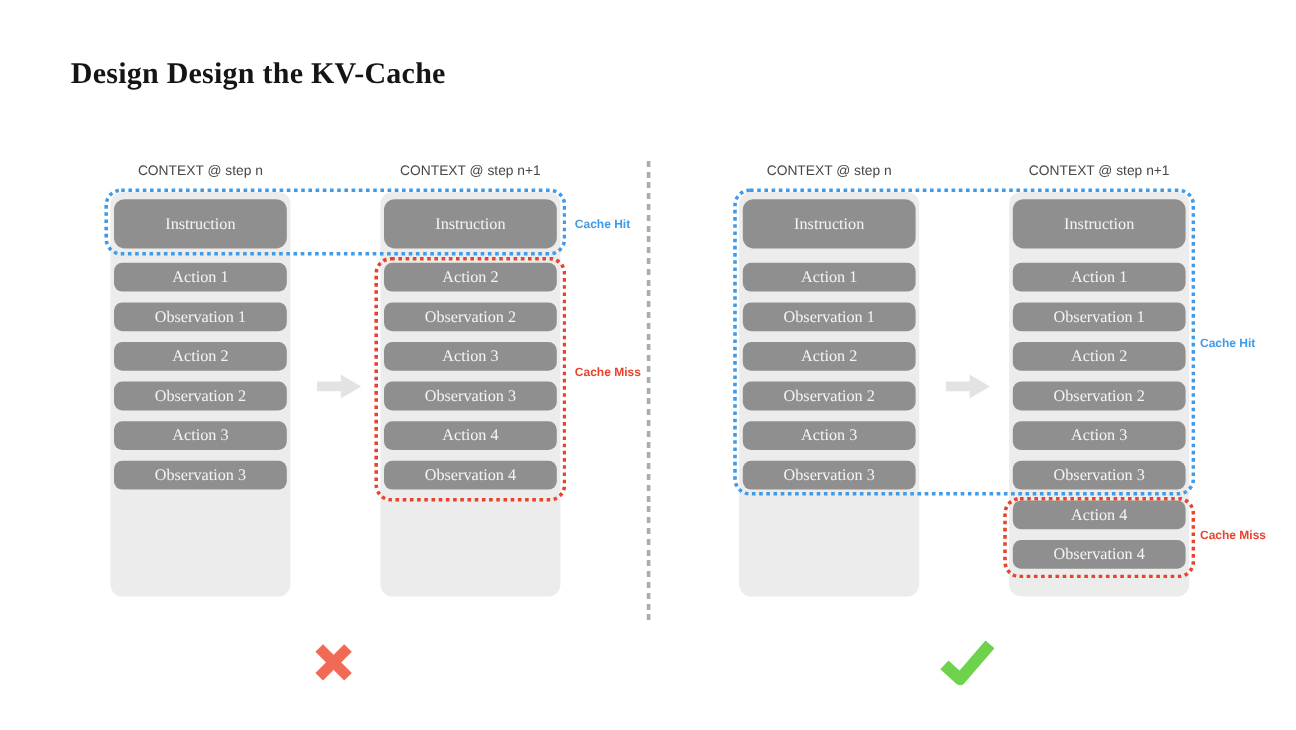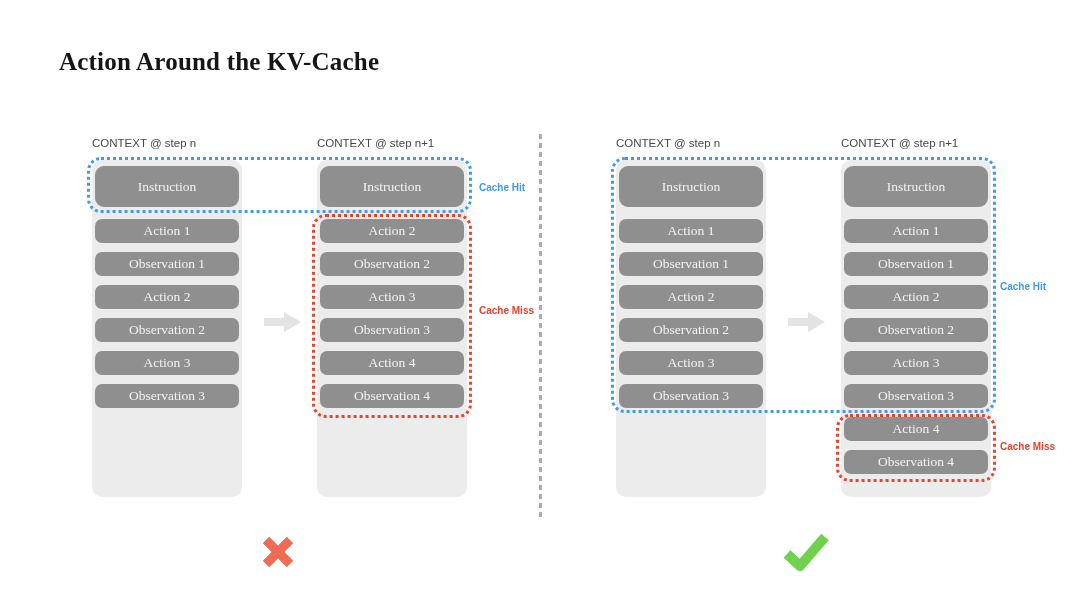"Action Around the KV-Cache" div.title { text: Action Around -> Design Design }
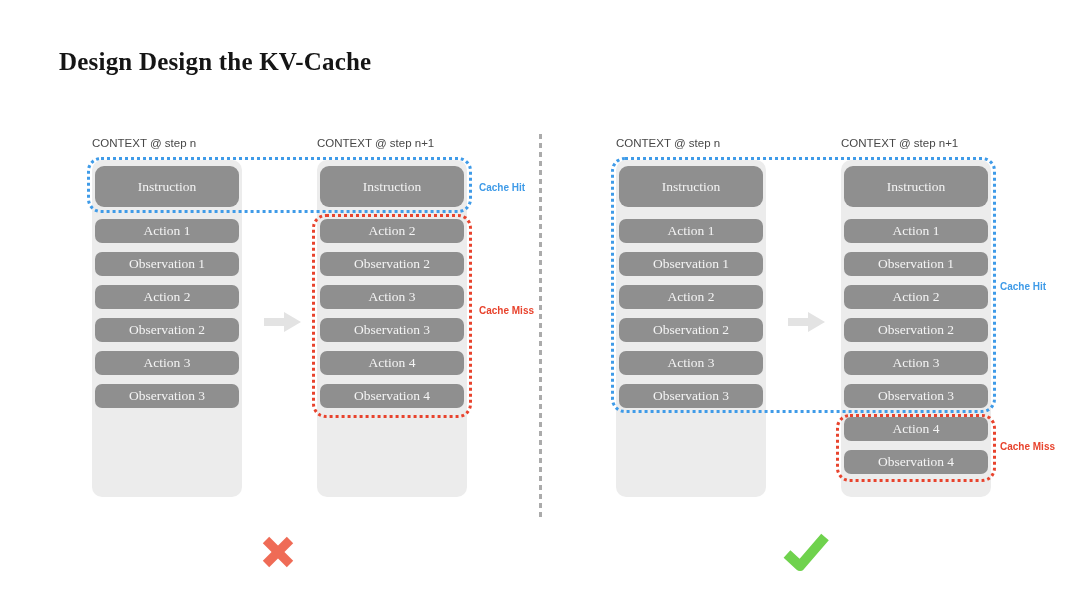"CONTEXT @ step n" .col-header { text-align: none -> center }
